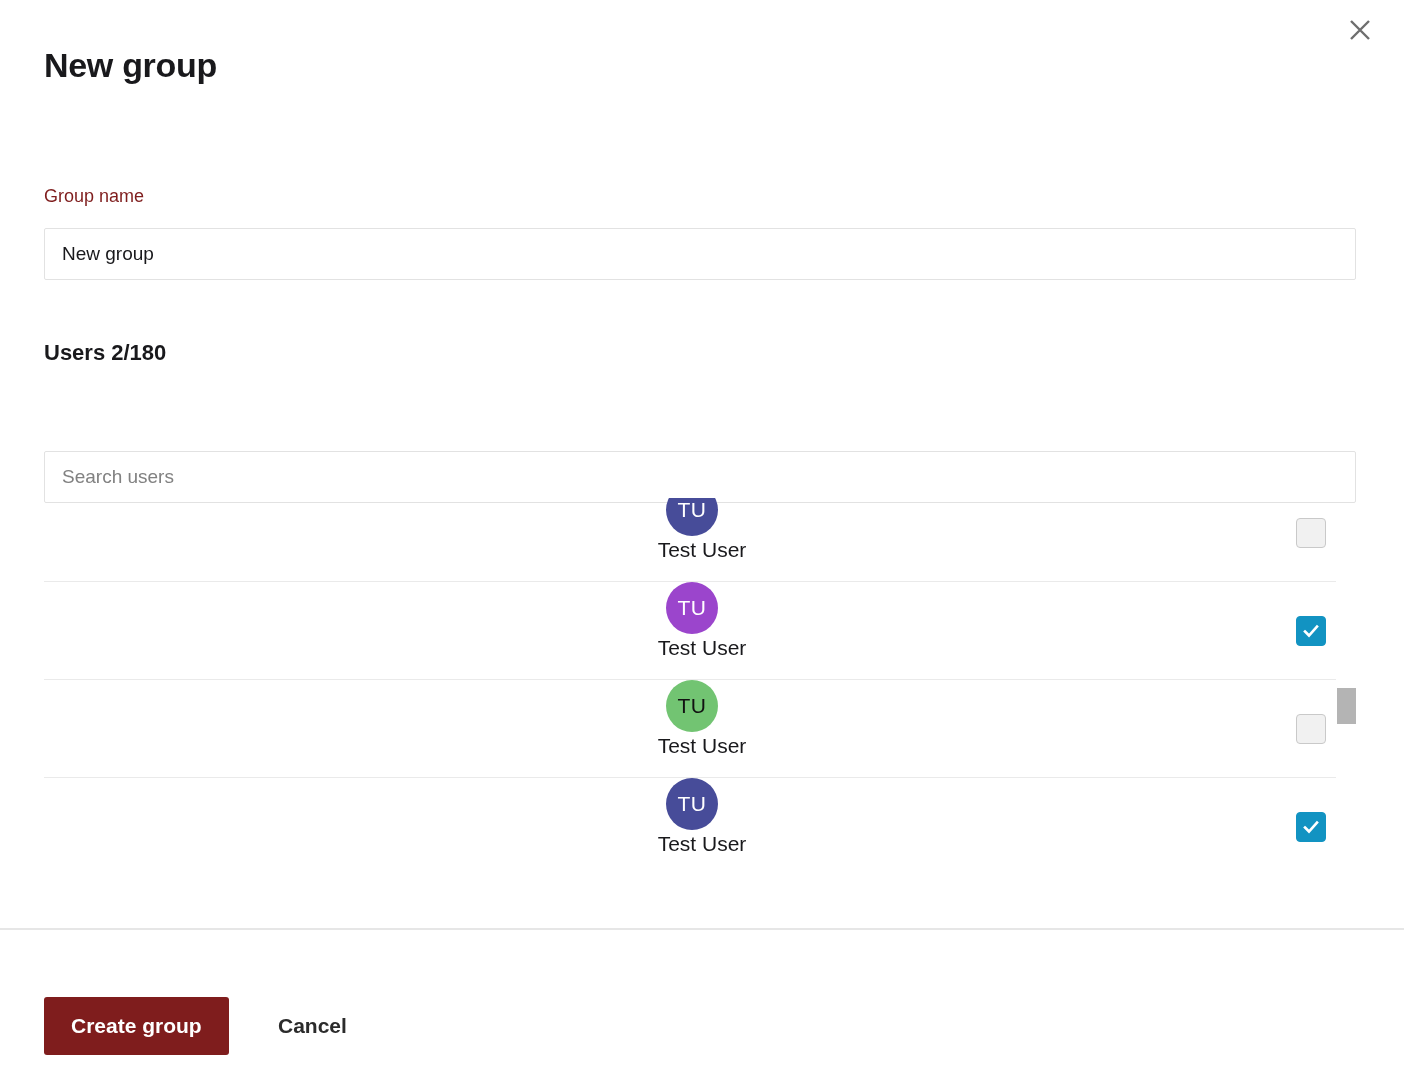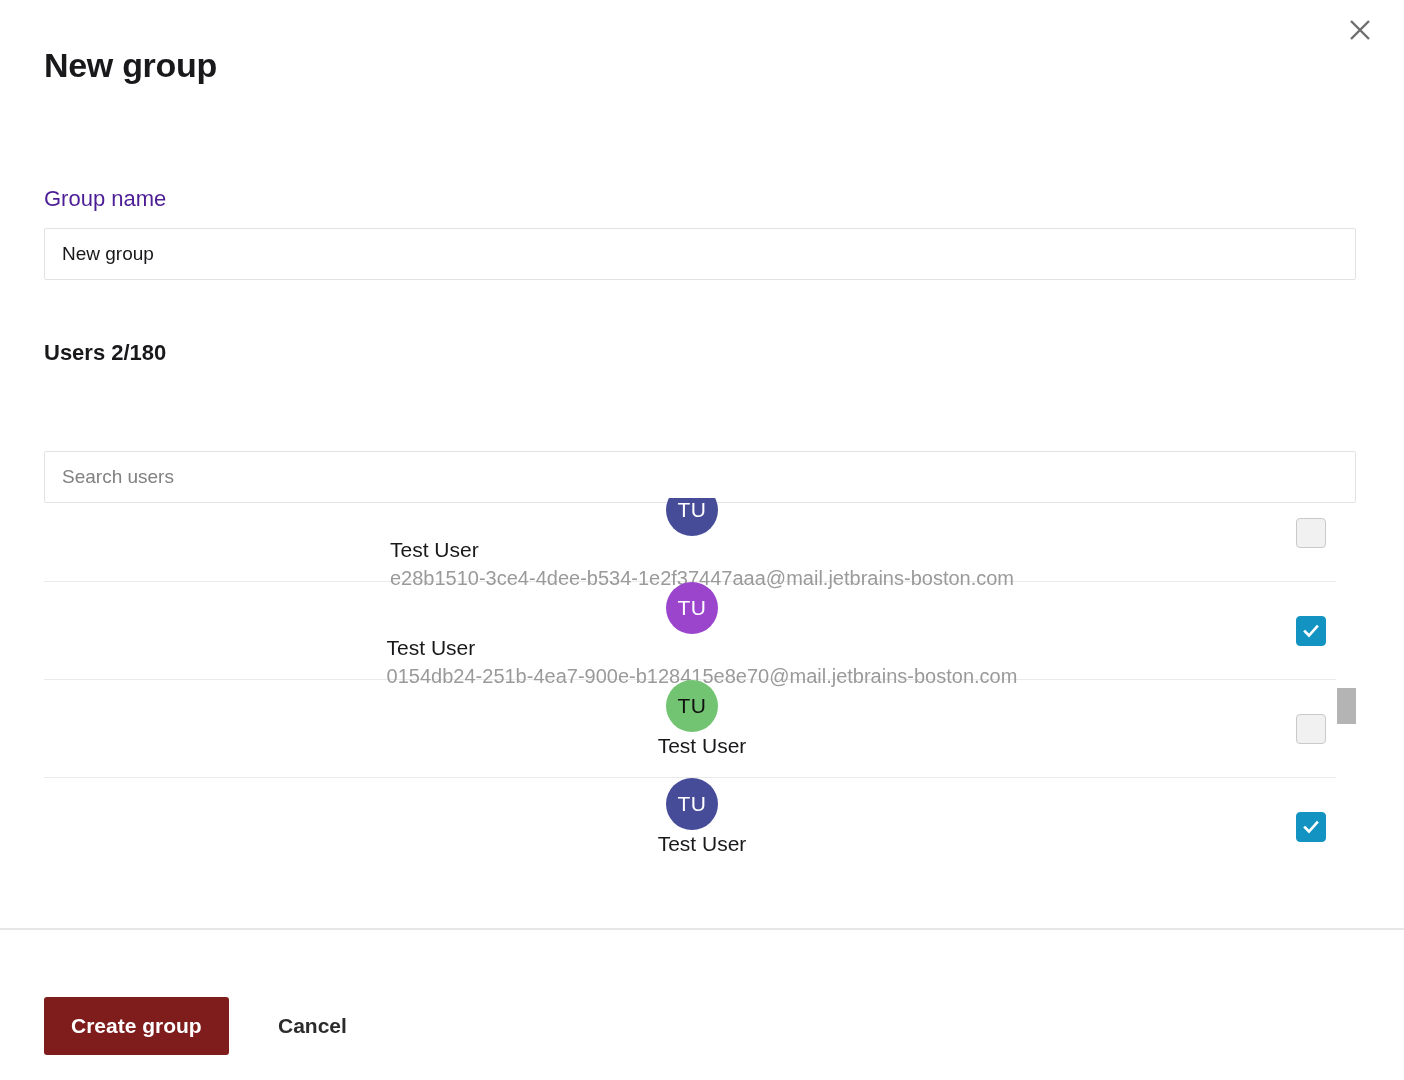"Group name" .field-label { color: #4c1d95 -> #7f1d1d; font-size: 22px -> 18px }
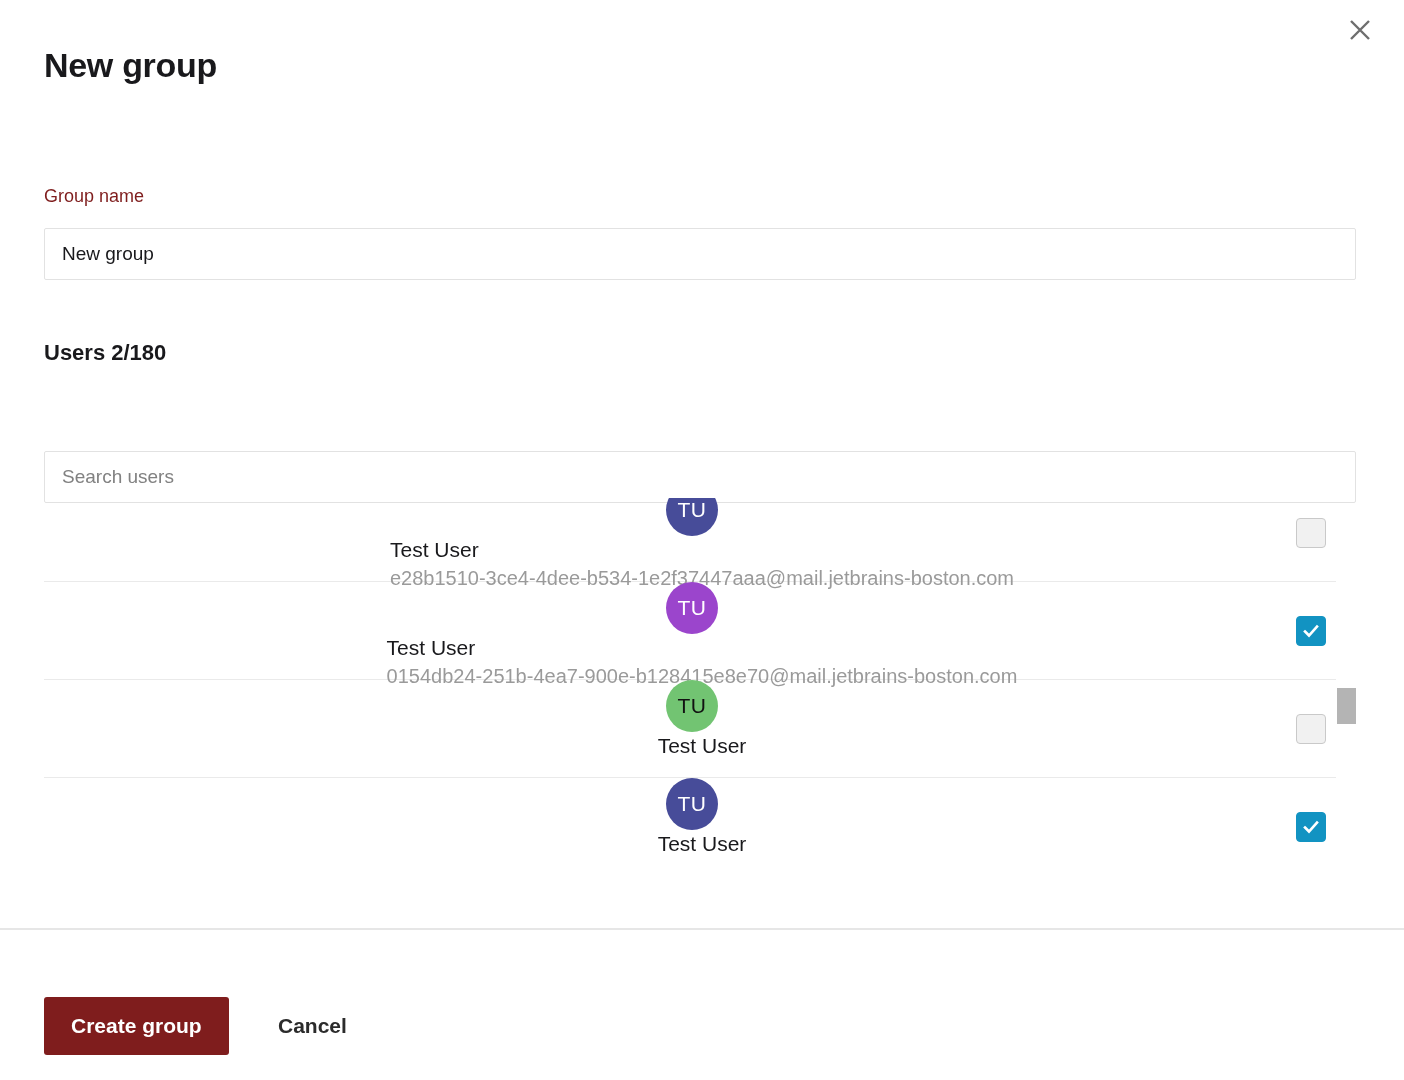"e28b1510-3ce4-4dee-b534-1e2f37447aaa@mai" span.user-email { html: <span>e28b1510-3ce4-4dee-b534-1e2f37447aaa@mail.jetbrains-boston.com</span> -> none }
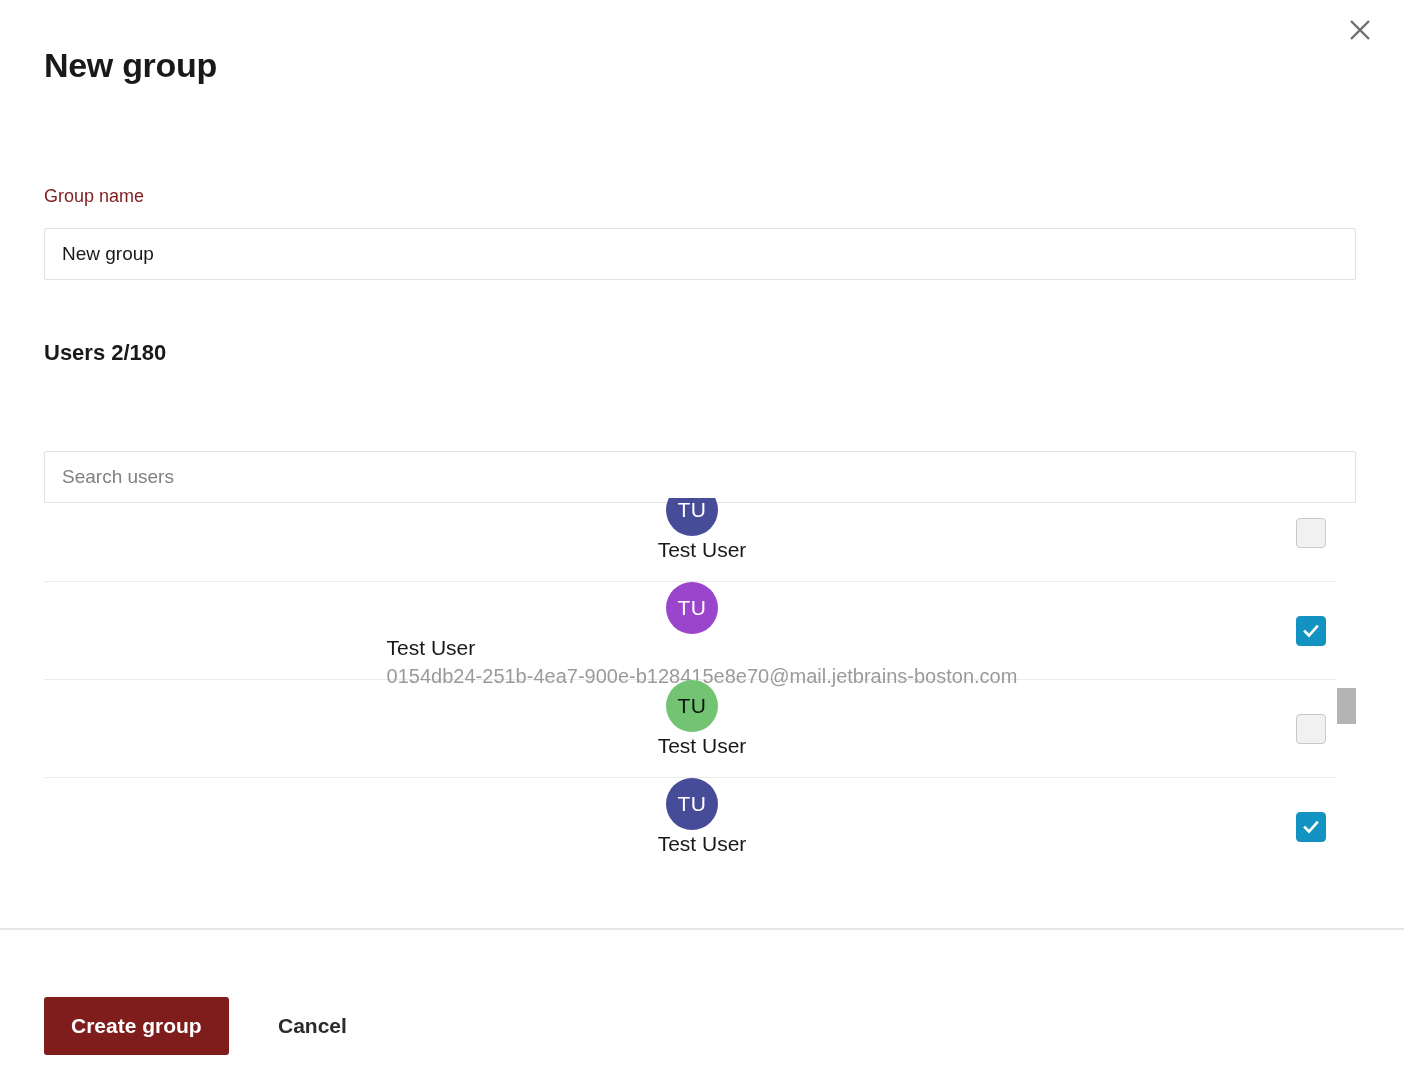"0154db24-251b-4ea7-900e-b128415e8e70@mai" span.user-email { html: <span>0154db24-251b-4ea7-900e-b128415e8e70@mail.jetbrains-boston.com</span> -> none }
